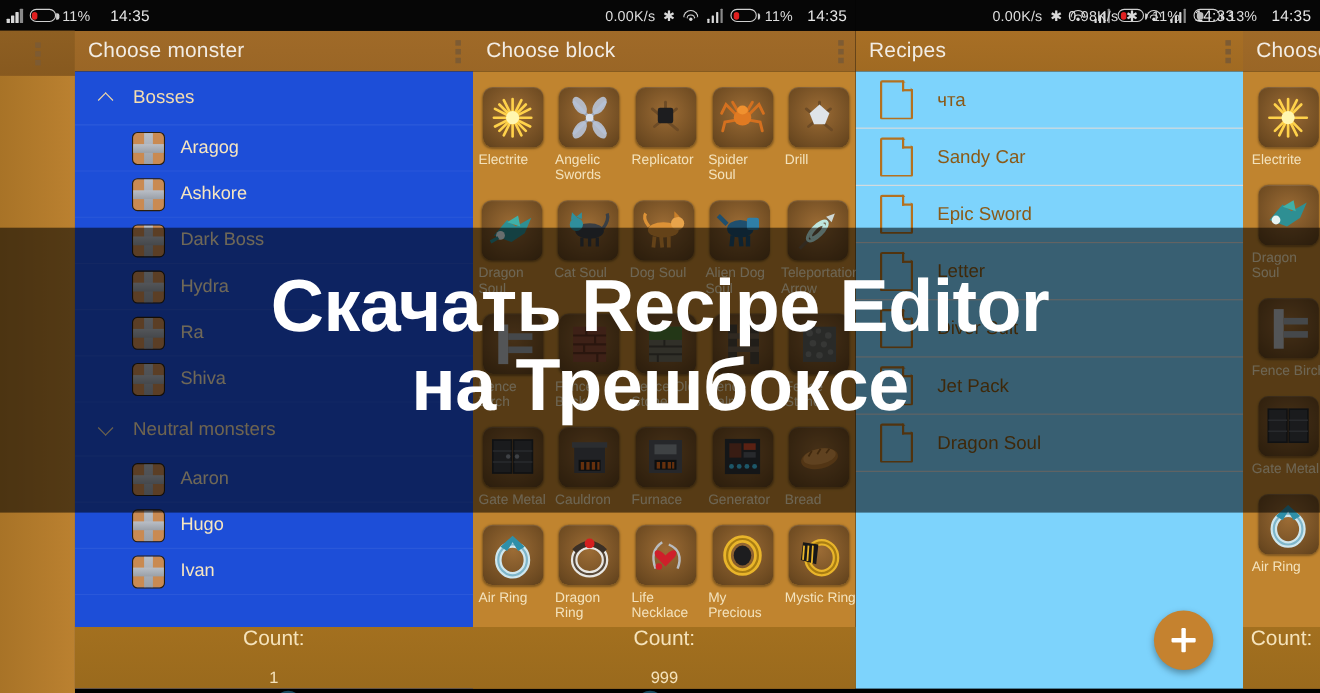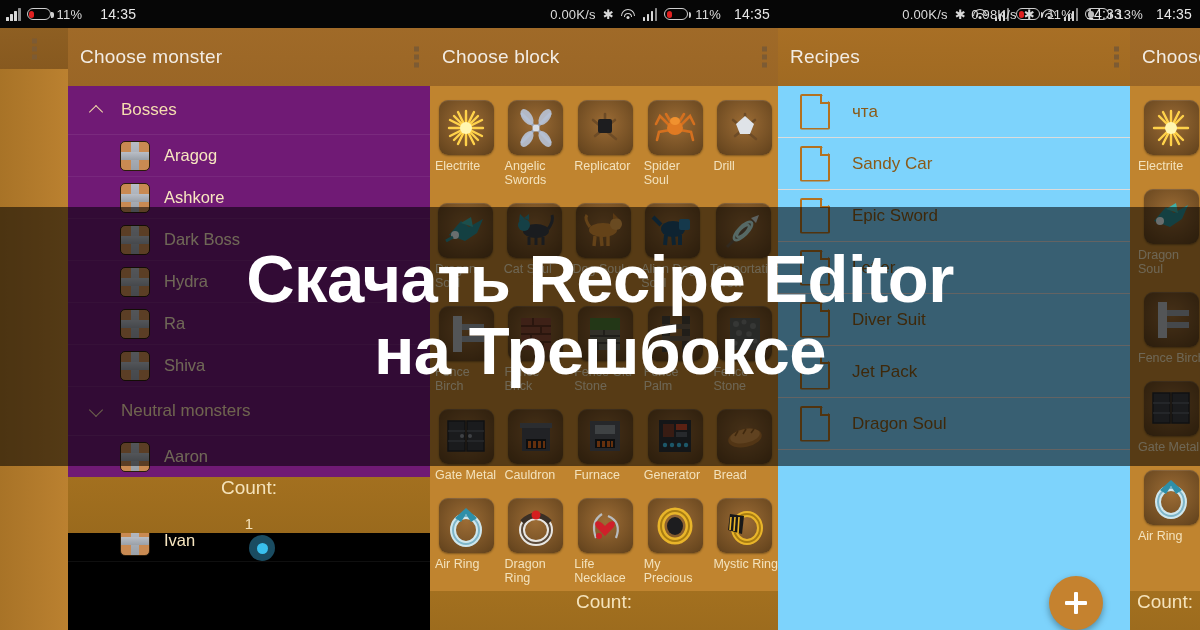"Choose monster" .appbar { height: 58px -> 37px }
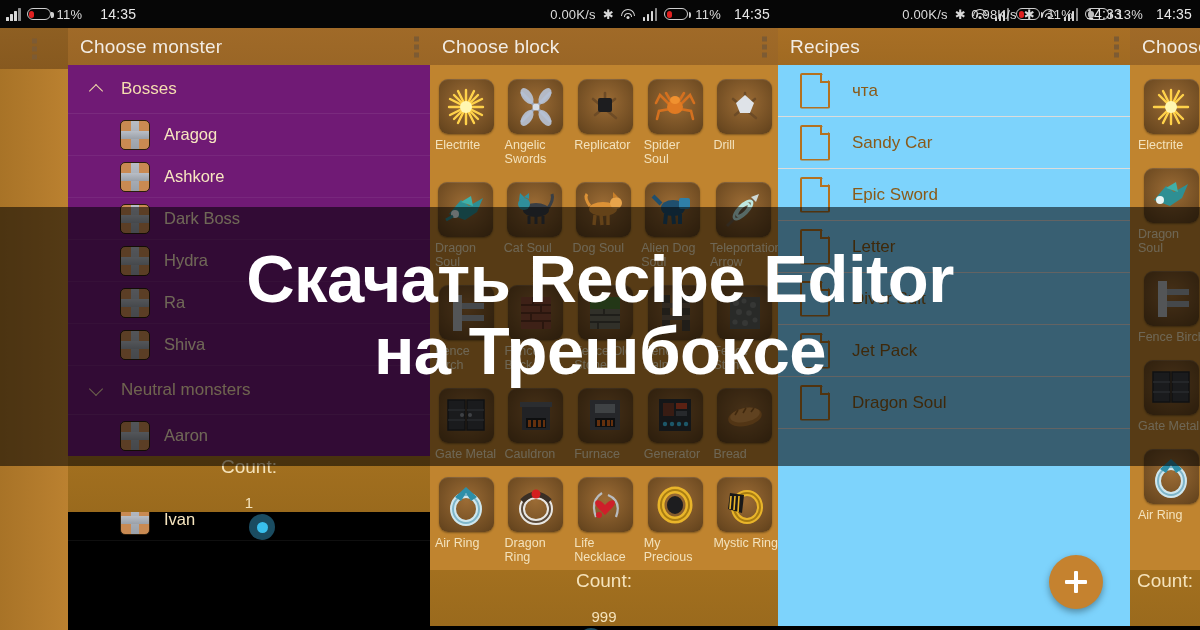"Bosses" .mlist { background: #701a75 -> #1d4ed8; height: 447px -> 561px }
